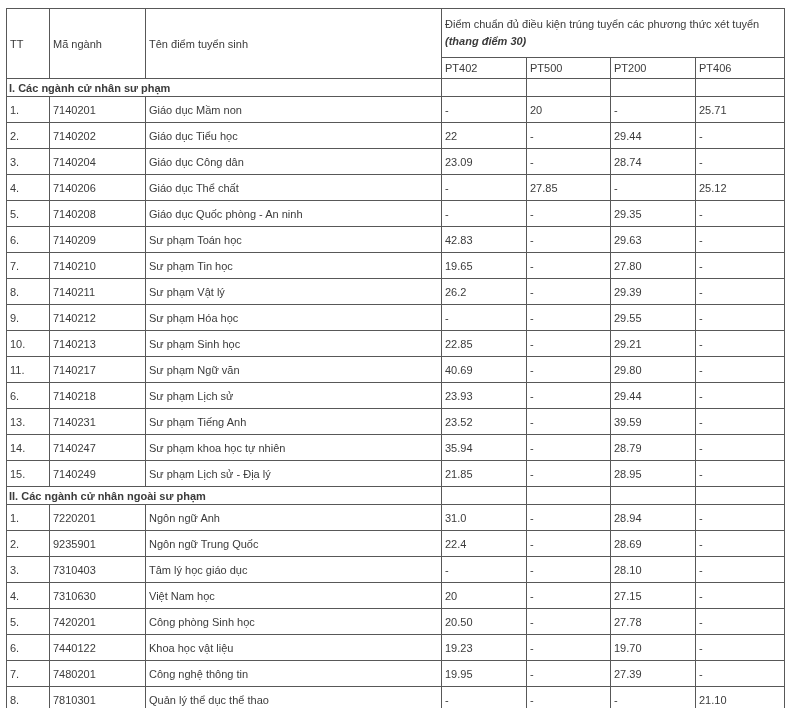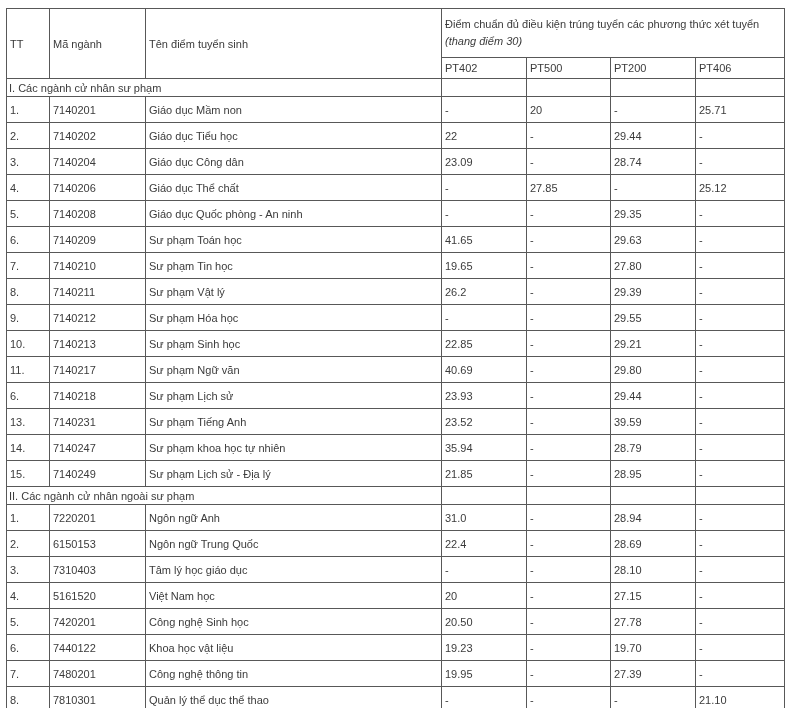"(thang điểm 30)" .diem-line2 { font-weight: none -> bold }
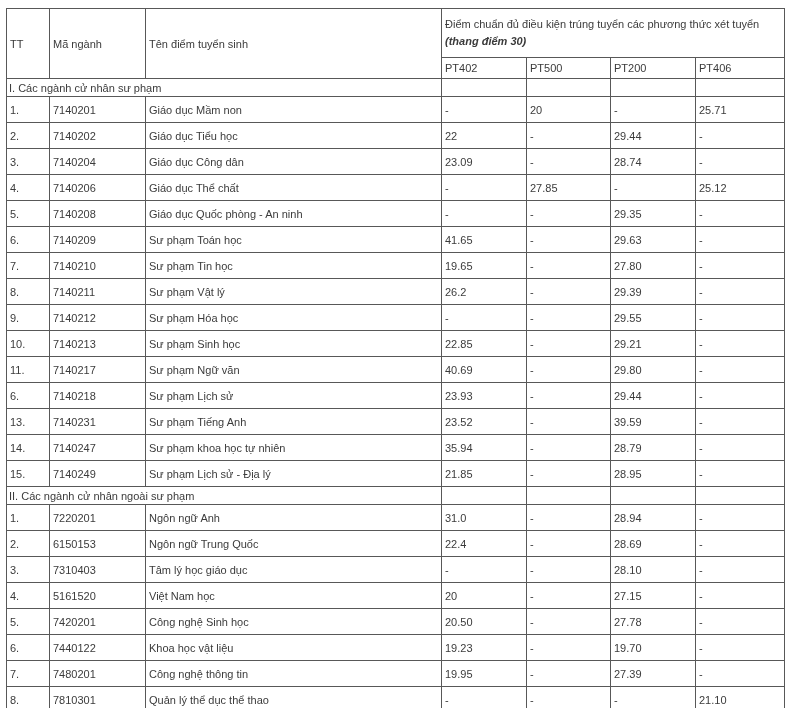"I. Các ngành cử nhân" tr.section-row td { font-weight: normal -> bold }
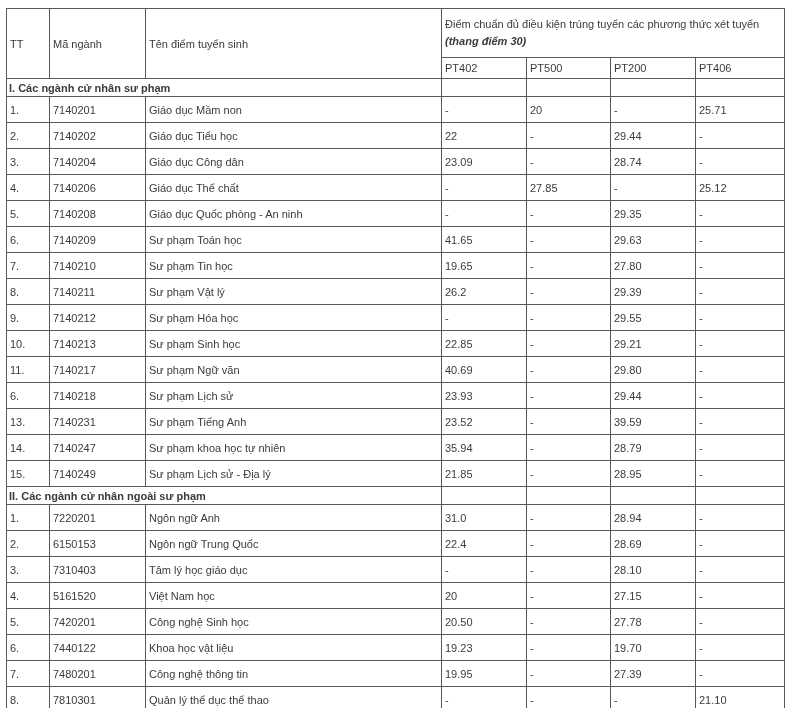"41.65" td { text: 41.65 -> 42.83 }
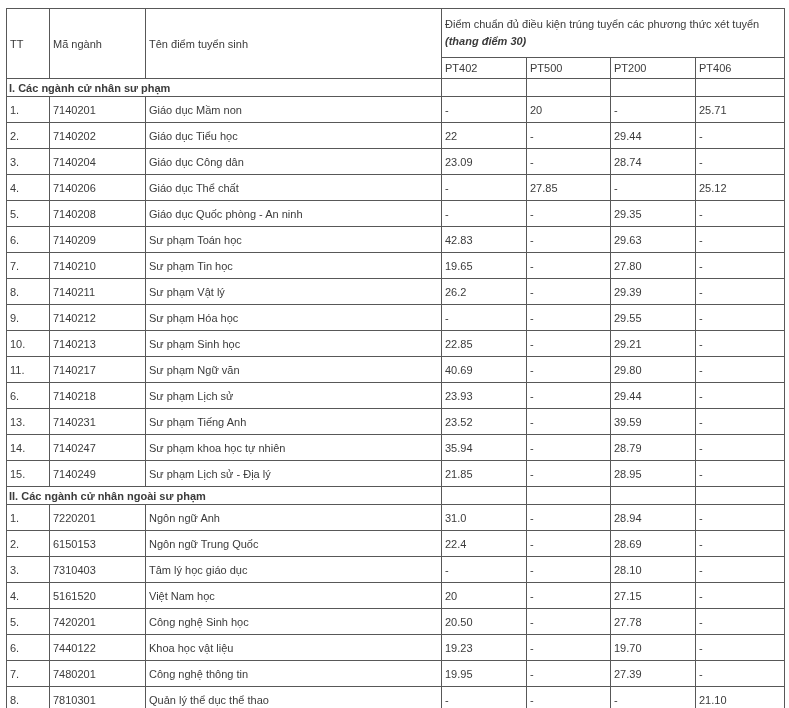"6150153" td { text: 6150153 -> 9235901 }
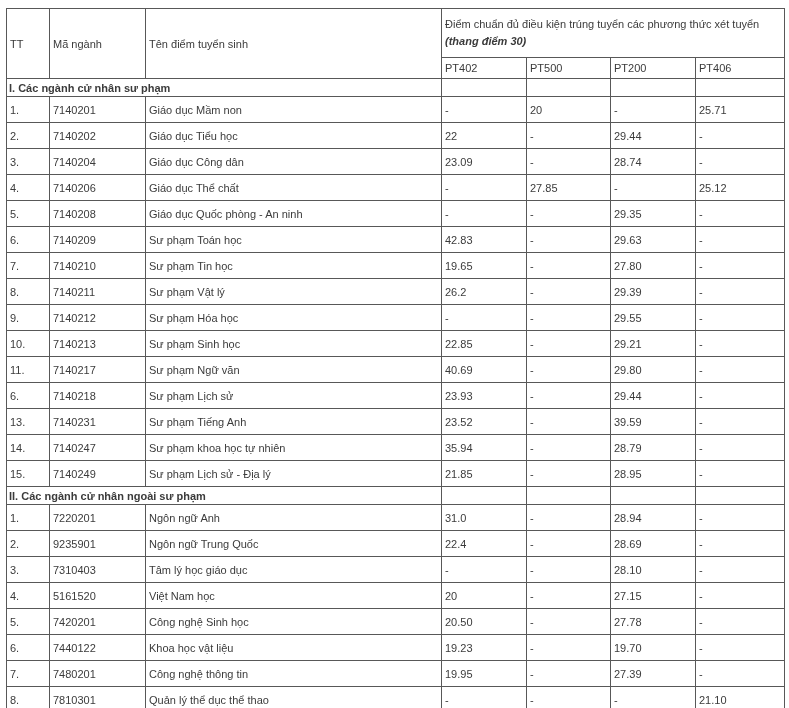"5161520" td { text: 5161520 -> 7310630 }
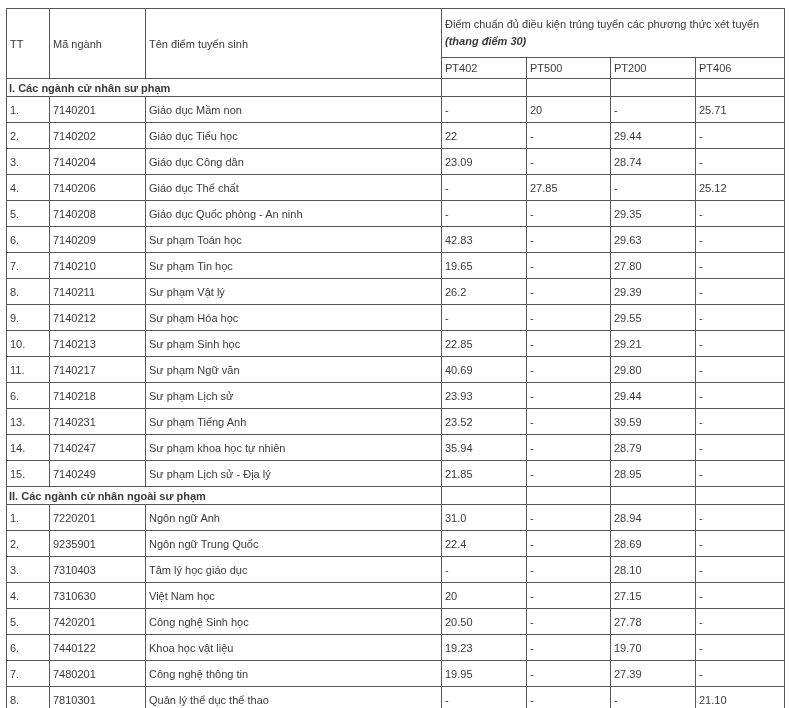"Công nghệ Sinh học" td { text: nghệ -> phòng }
